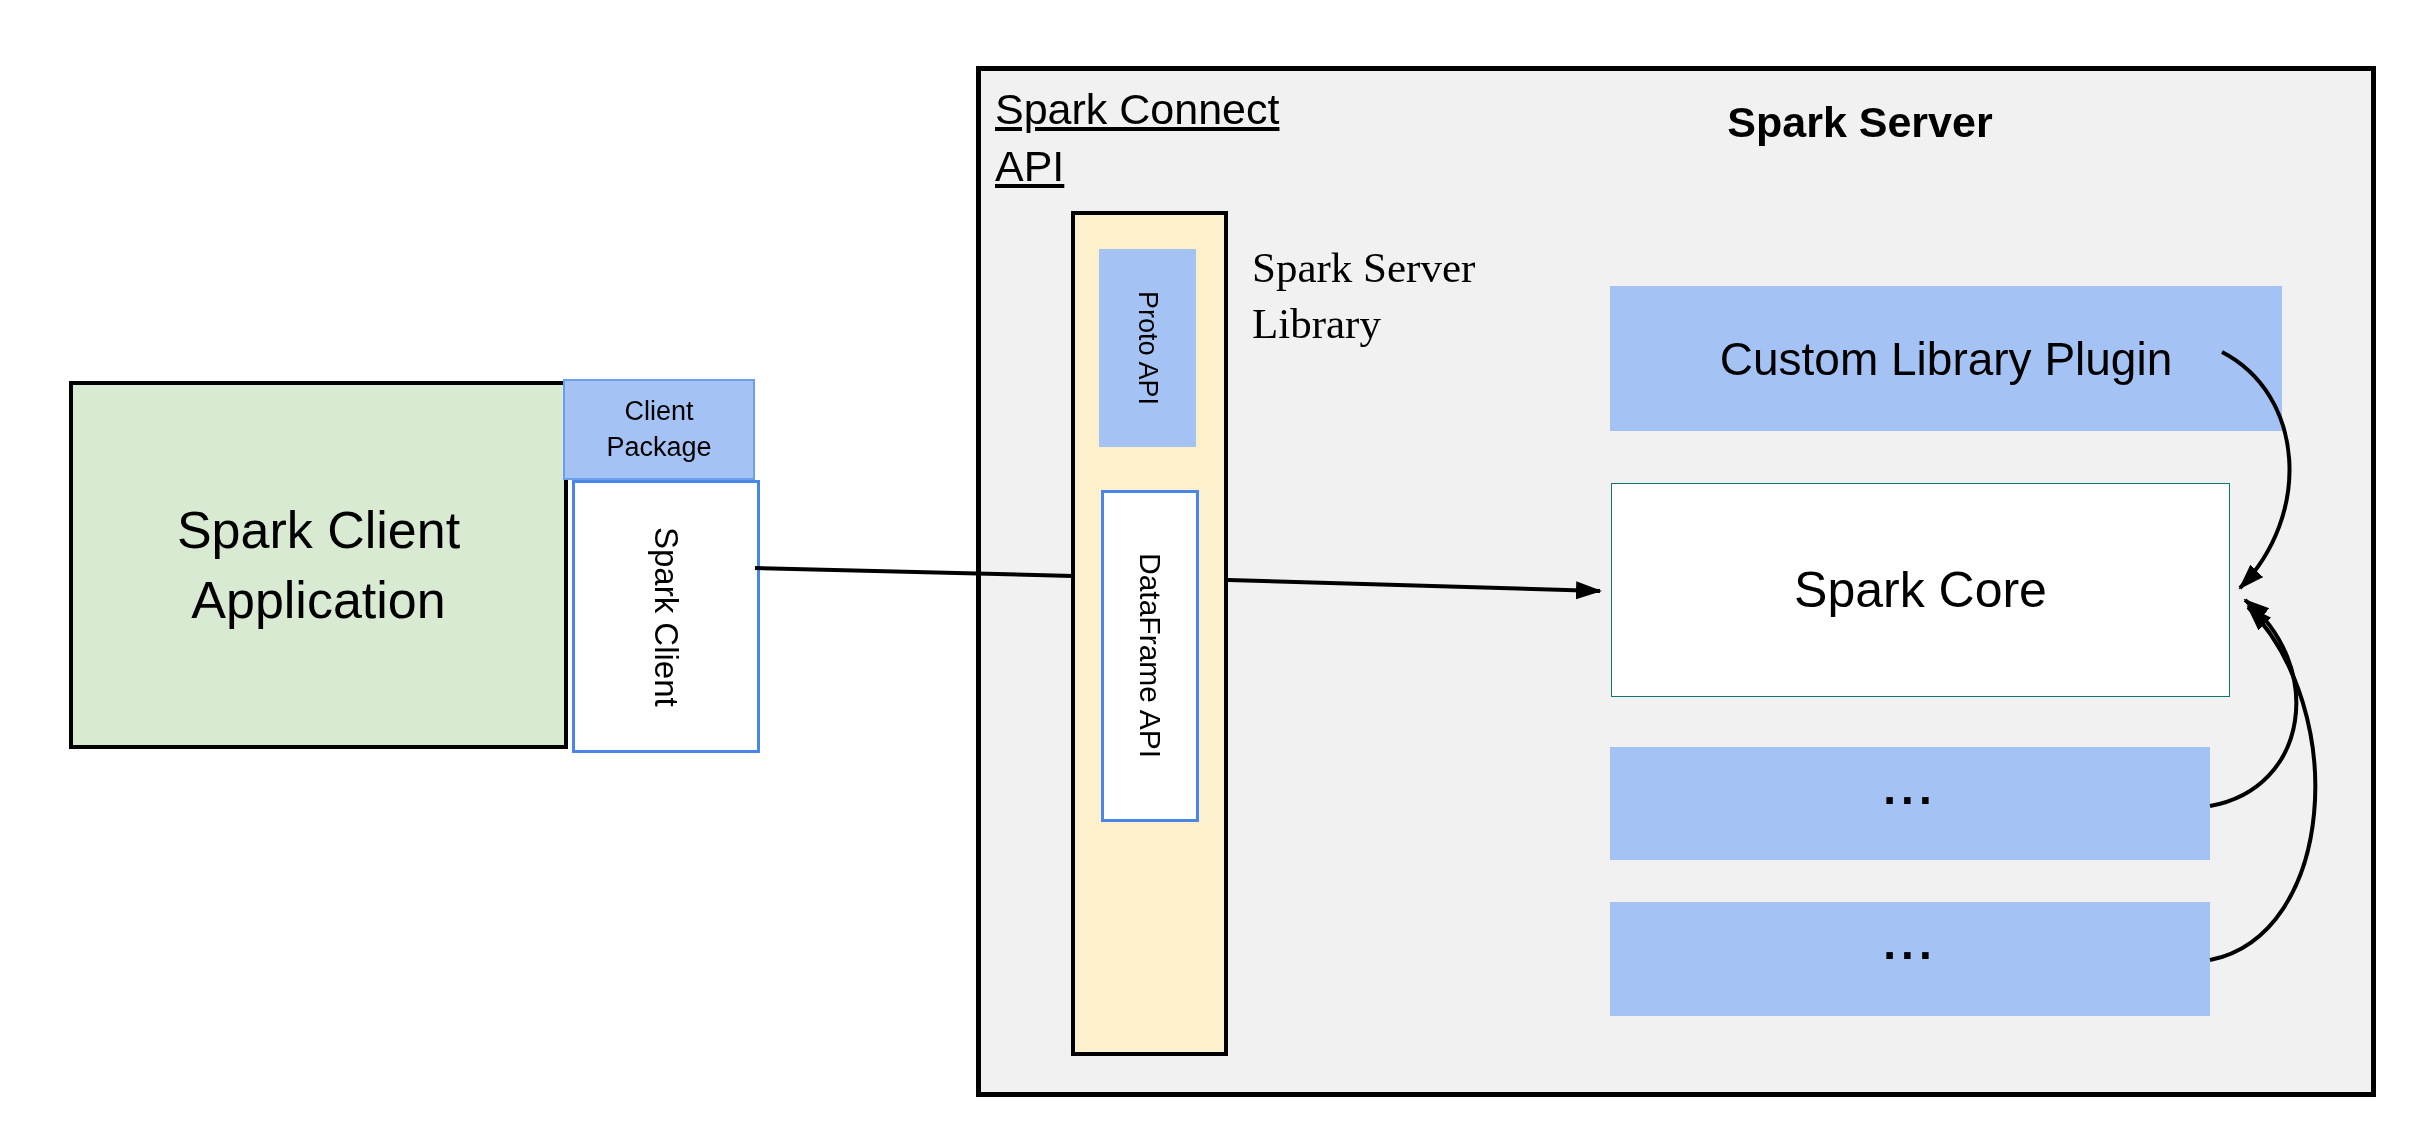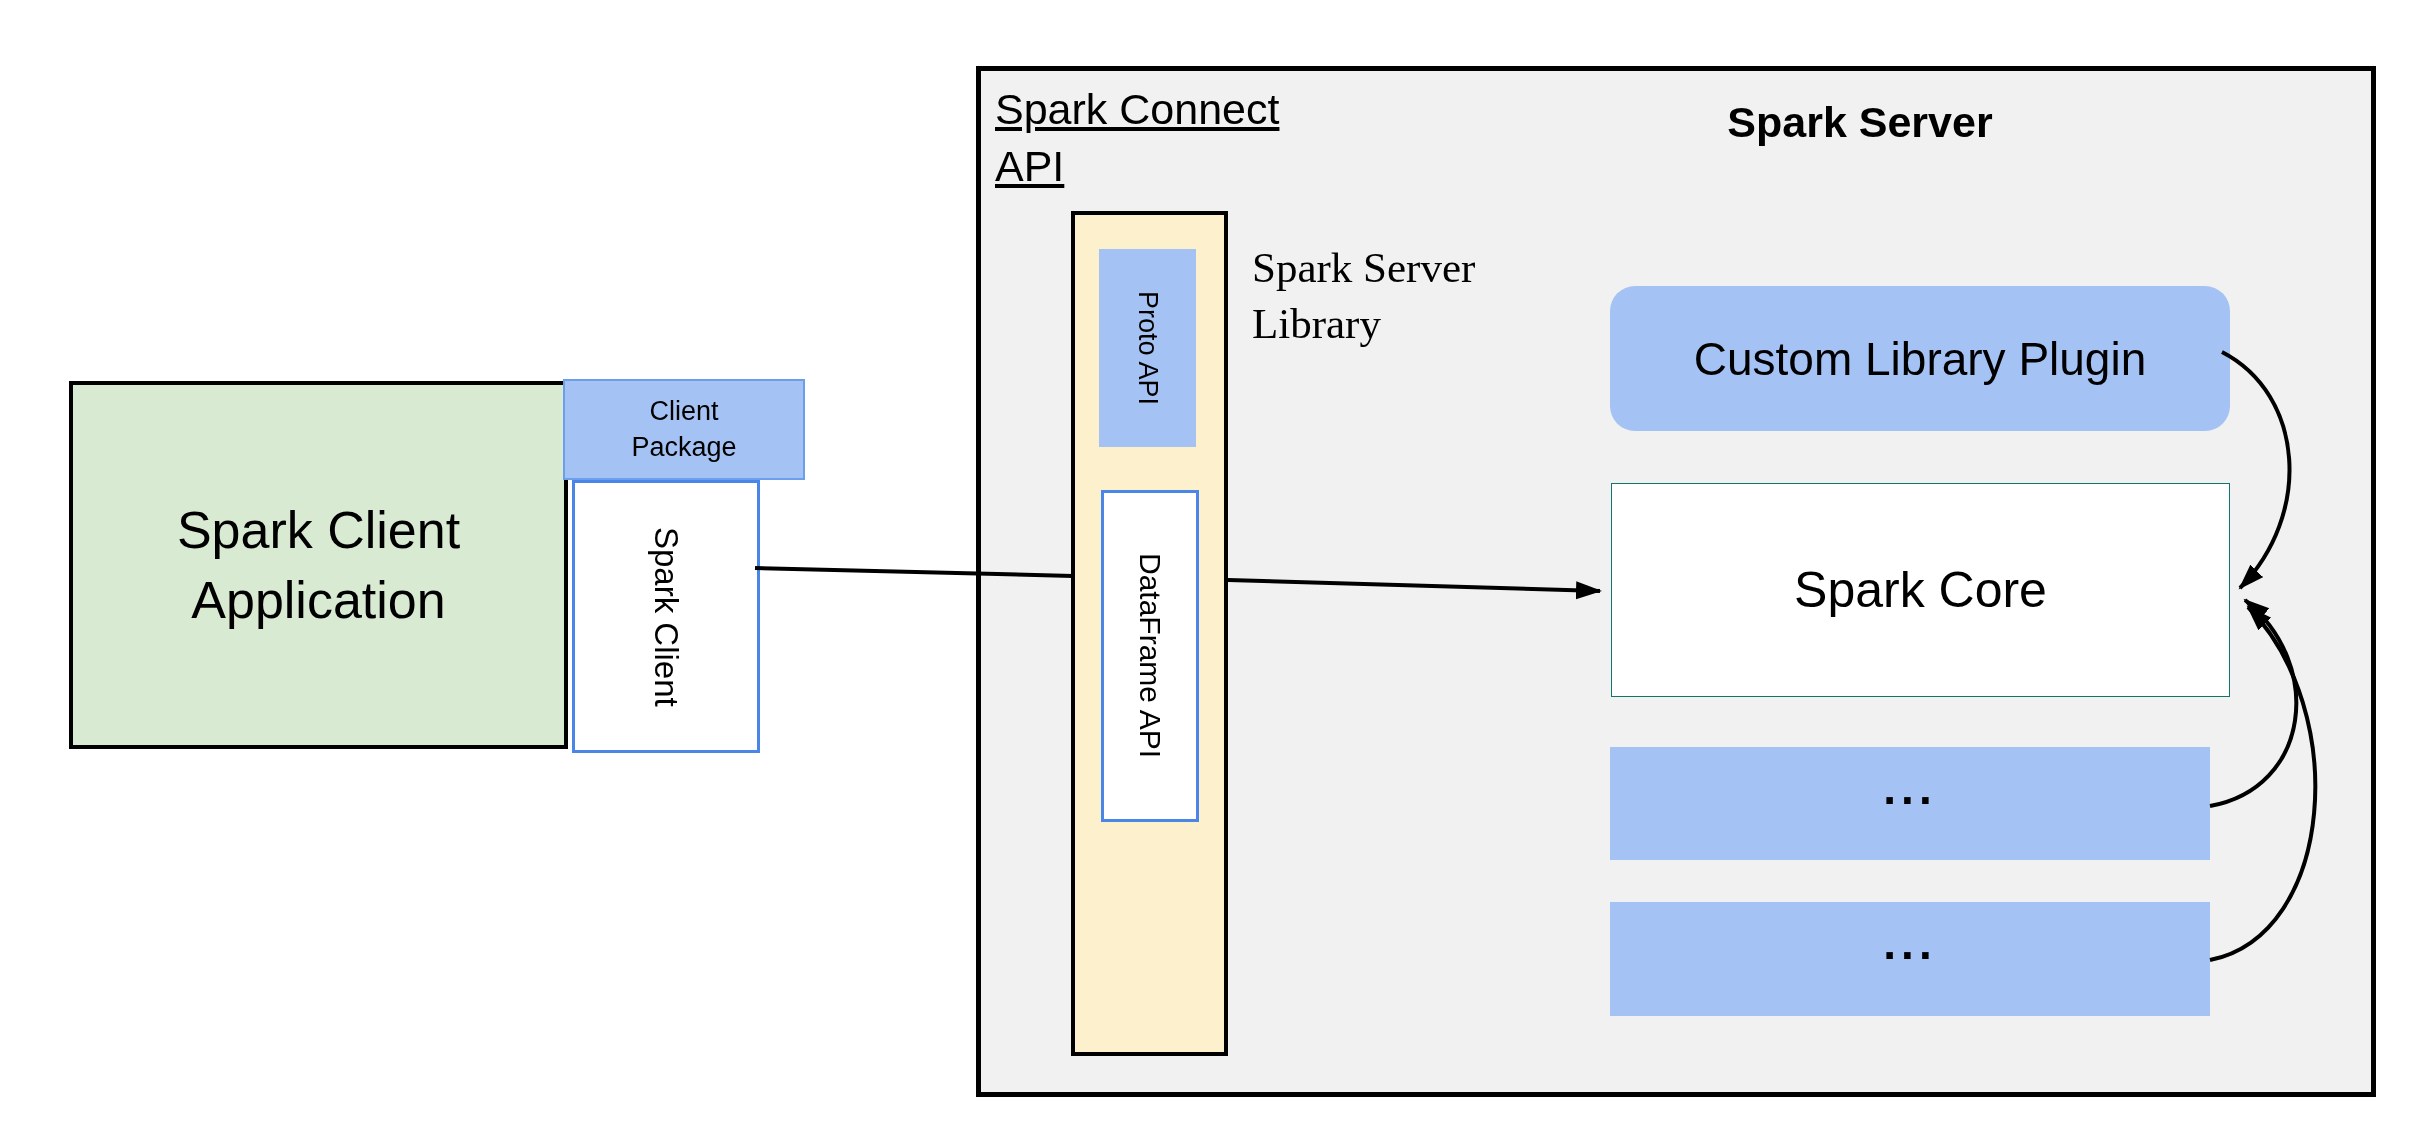"Custom Library Plugin" .custom-plugin { border-radius: 25px -> none; width: 620px -> 672px }
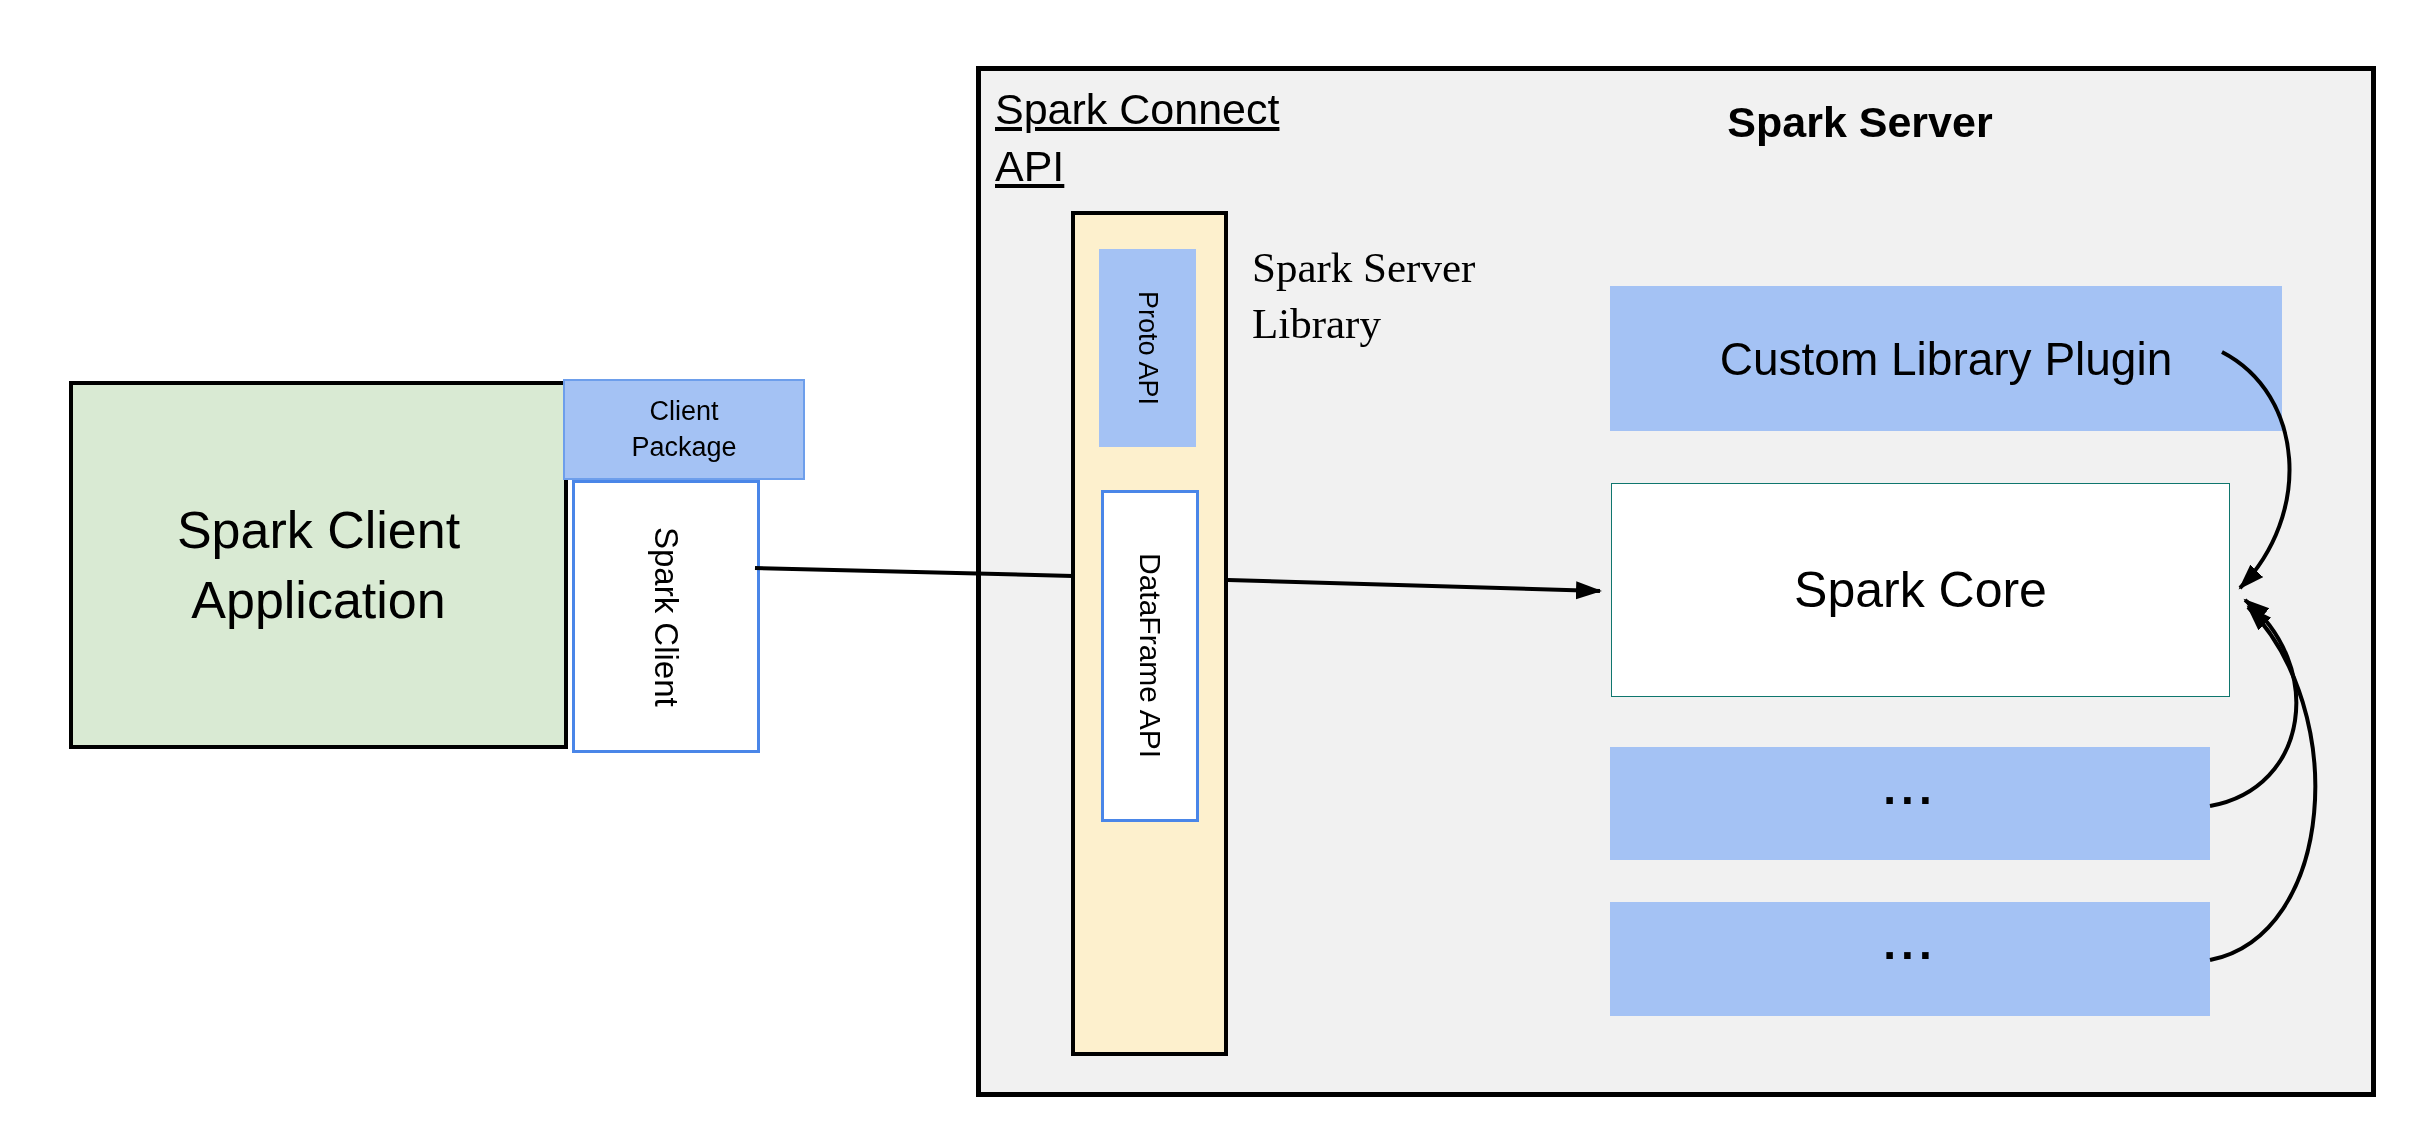"Client Package" .client-package { width: 242px -> 192px }
